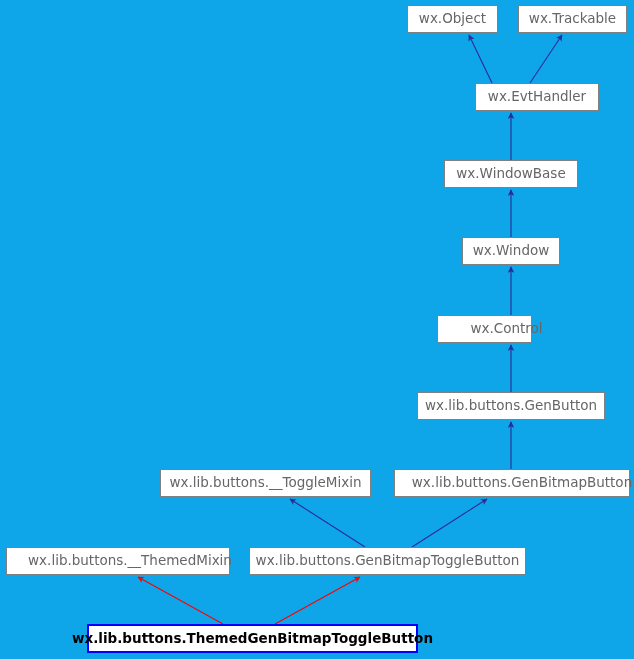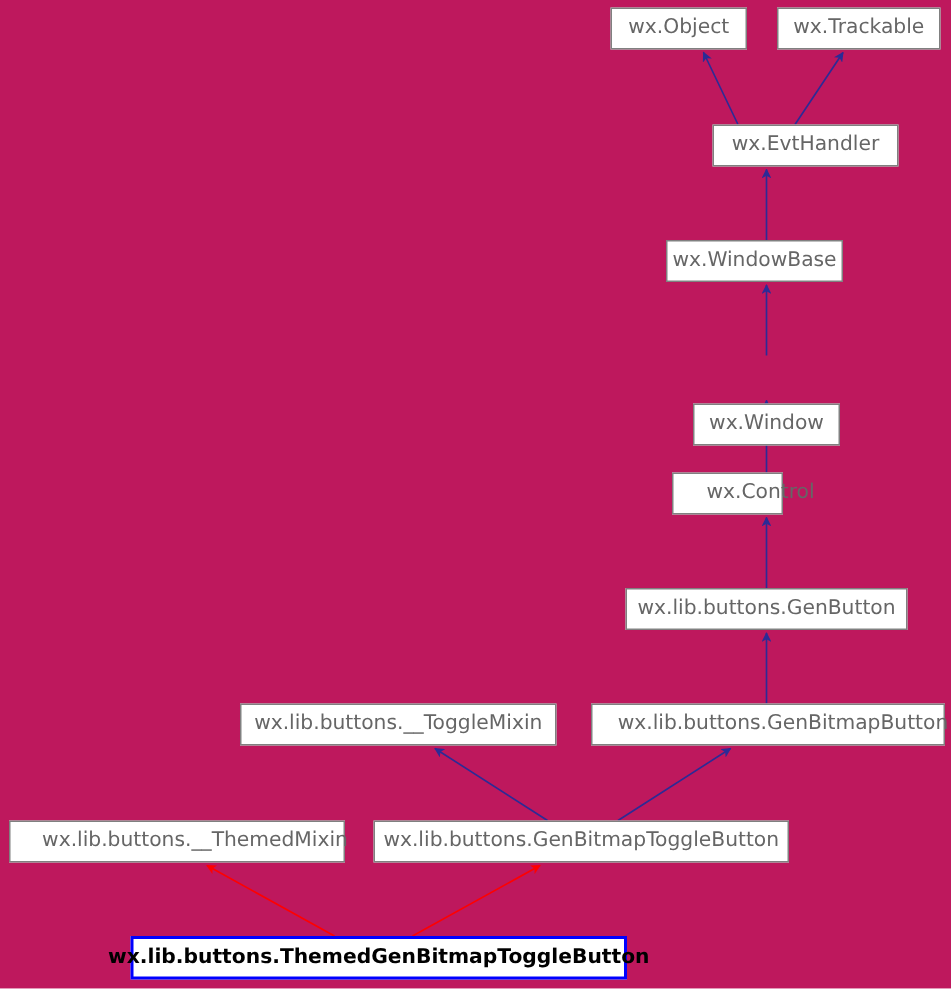"wx.Object" #diagram { background: #be185d -> #0ea5e9 }
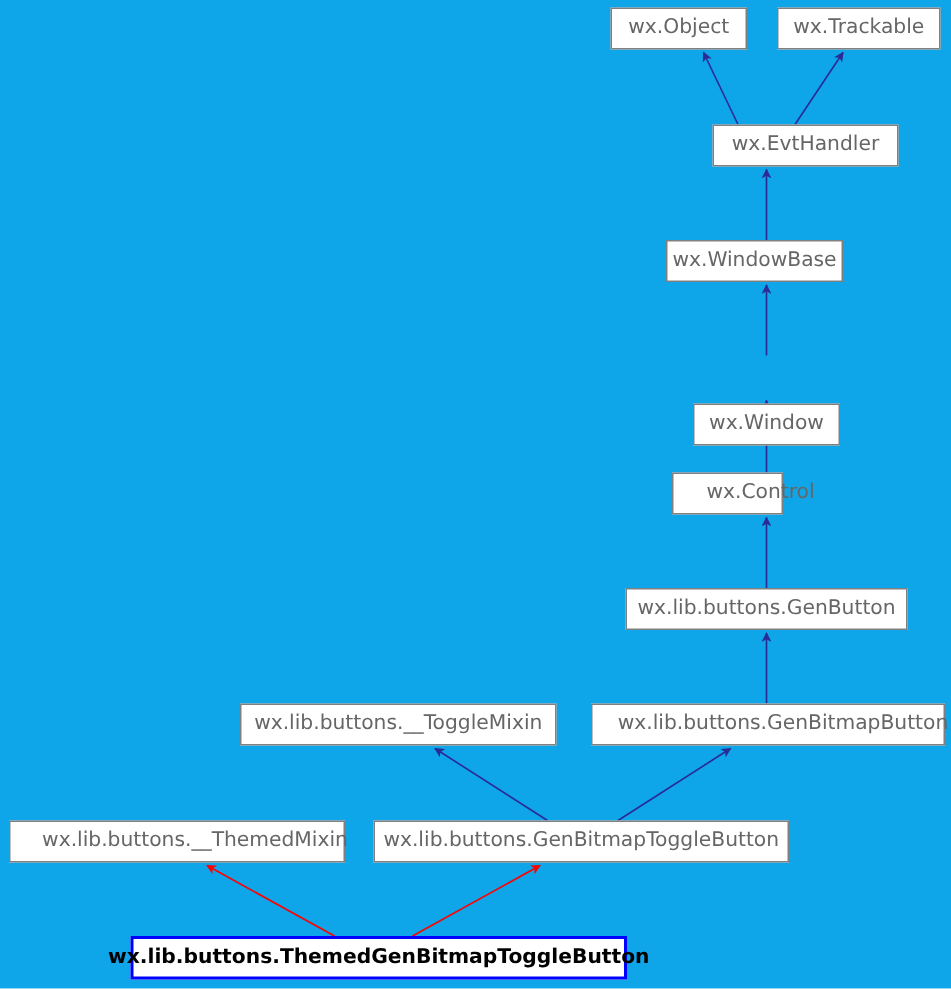"wx.WindowBase" div.node { width: 118px -> 134px }
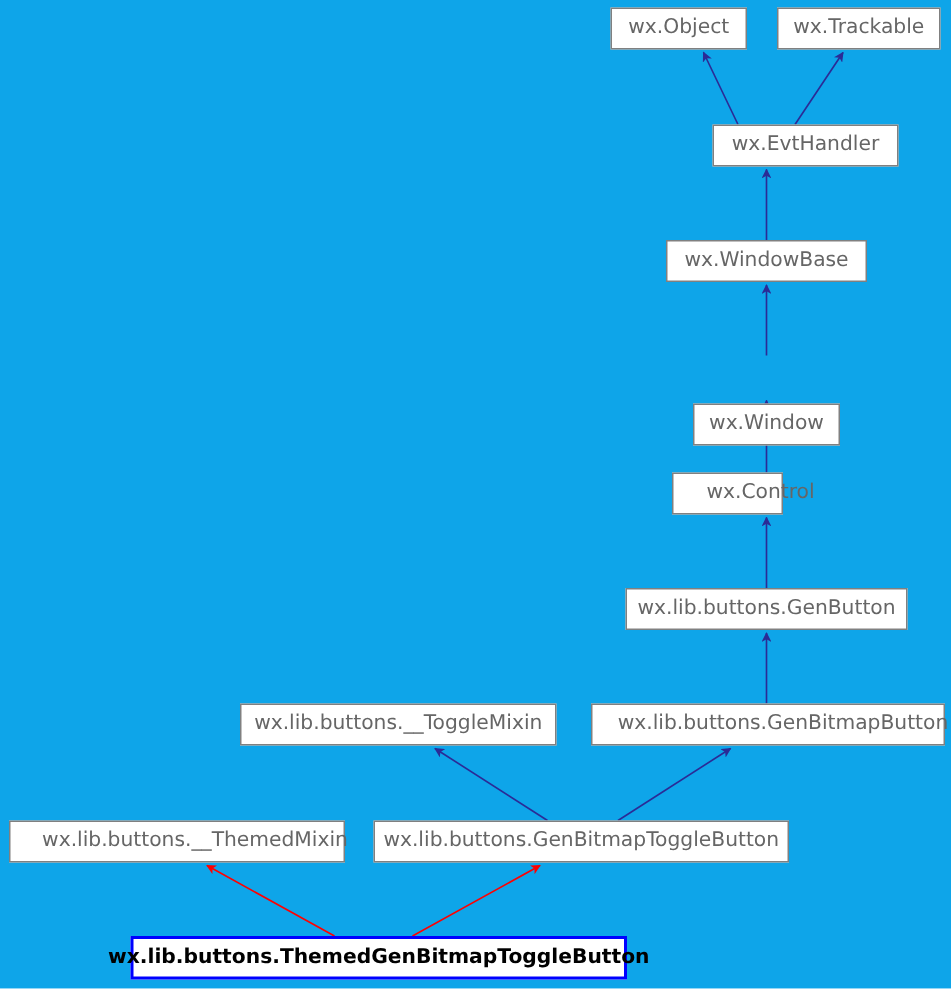"wx.Window" div.node { margin-top: 32px -> none }
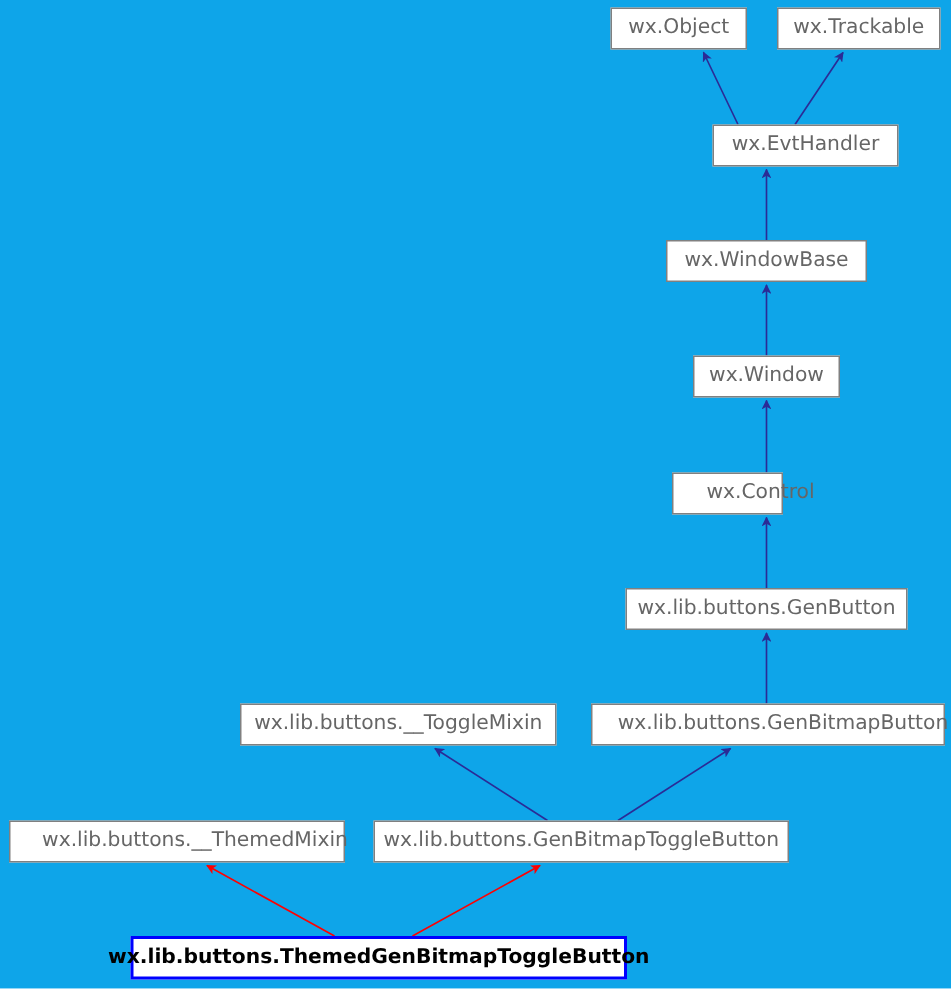"wx.Control" div.node { left: 448px -> 437px; width: 74px -> 95px }
